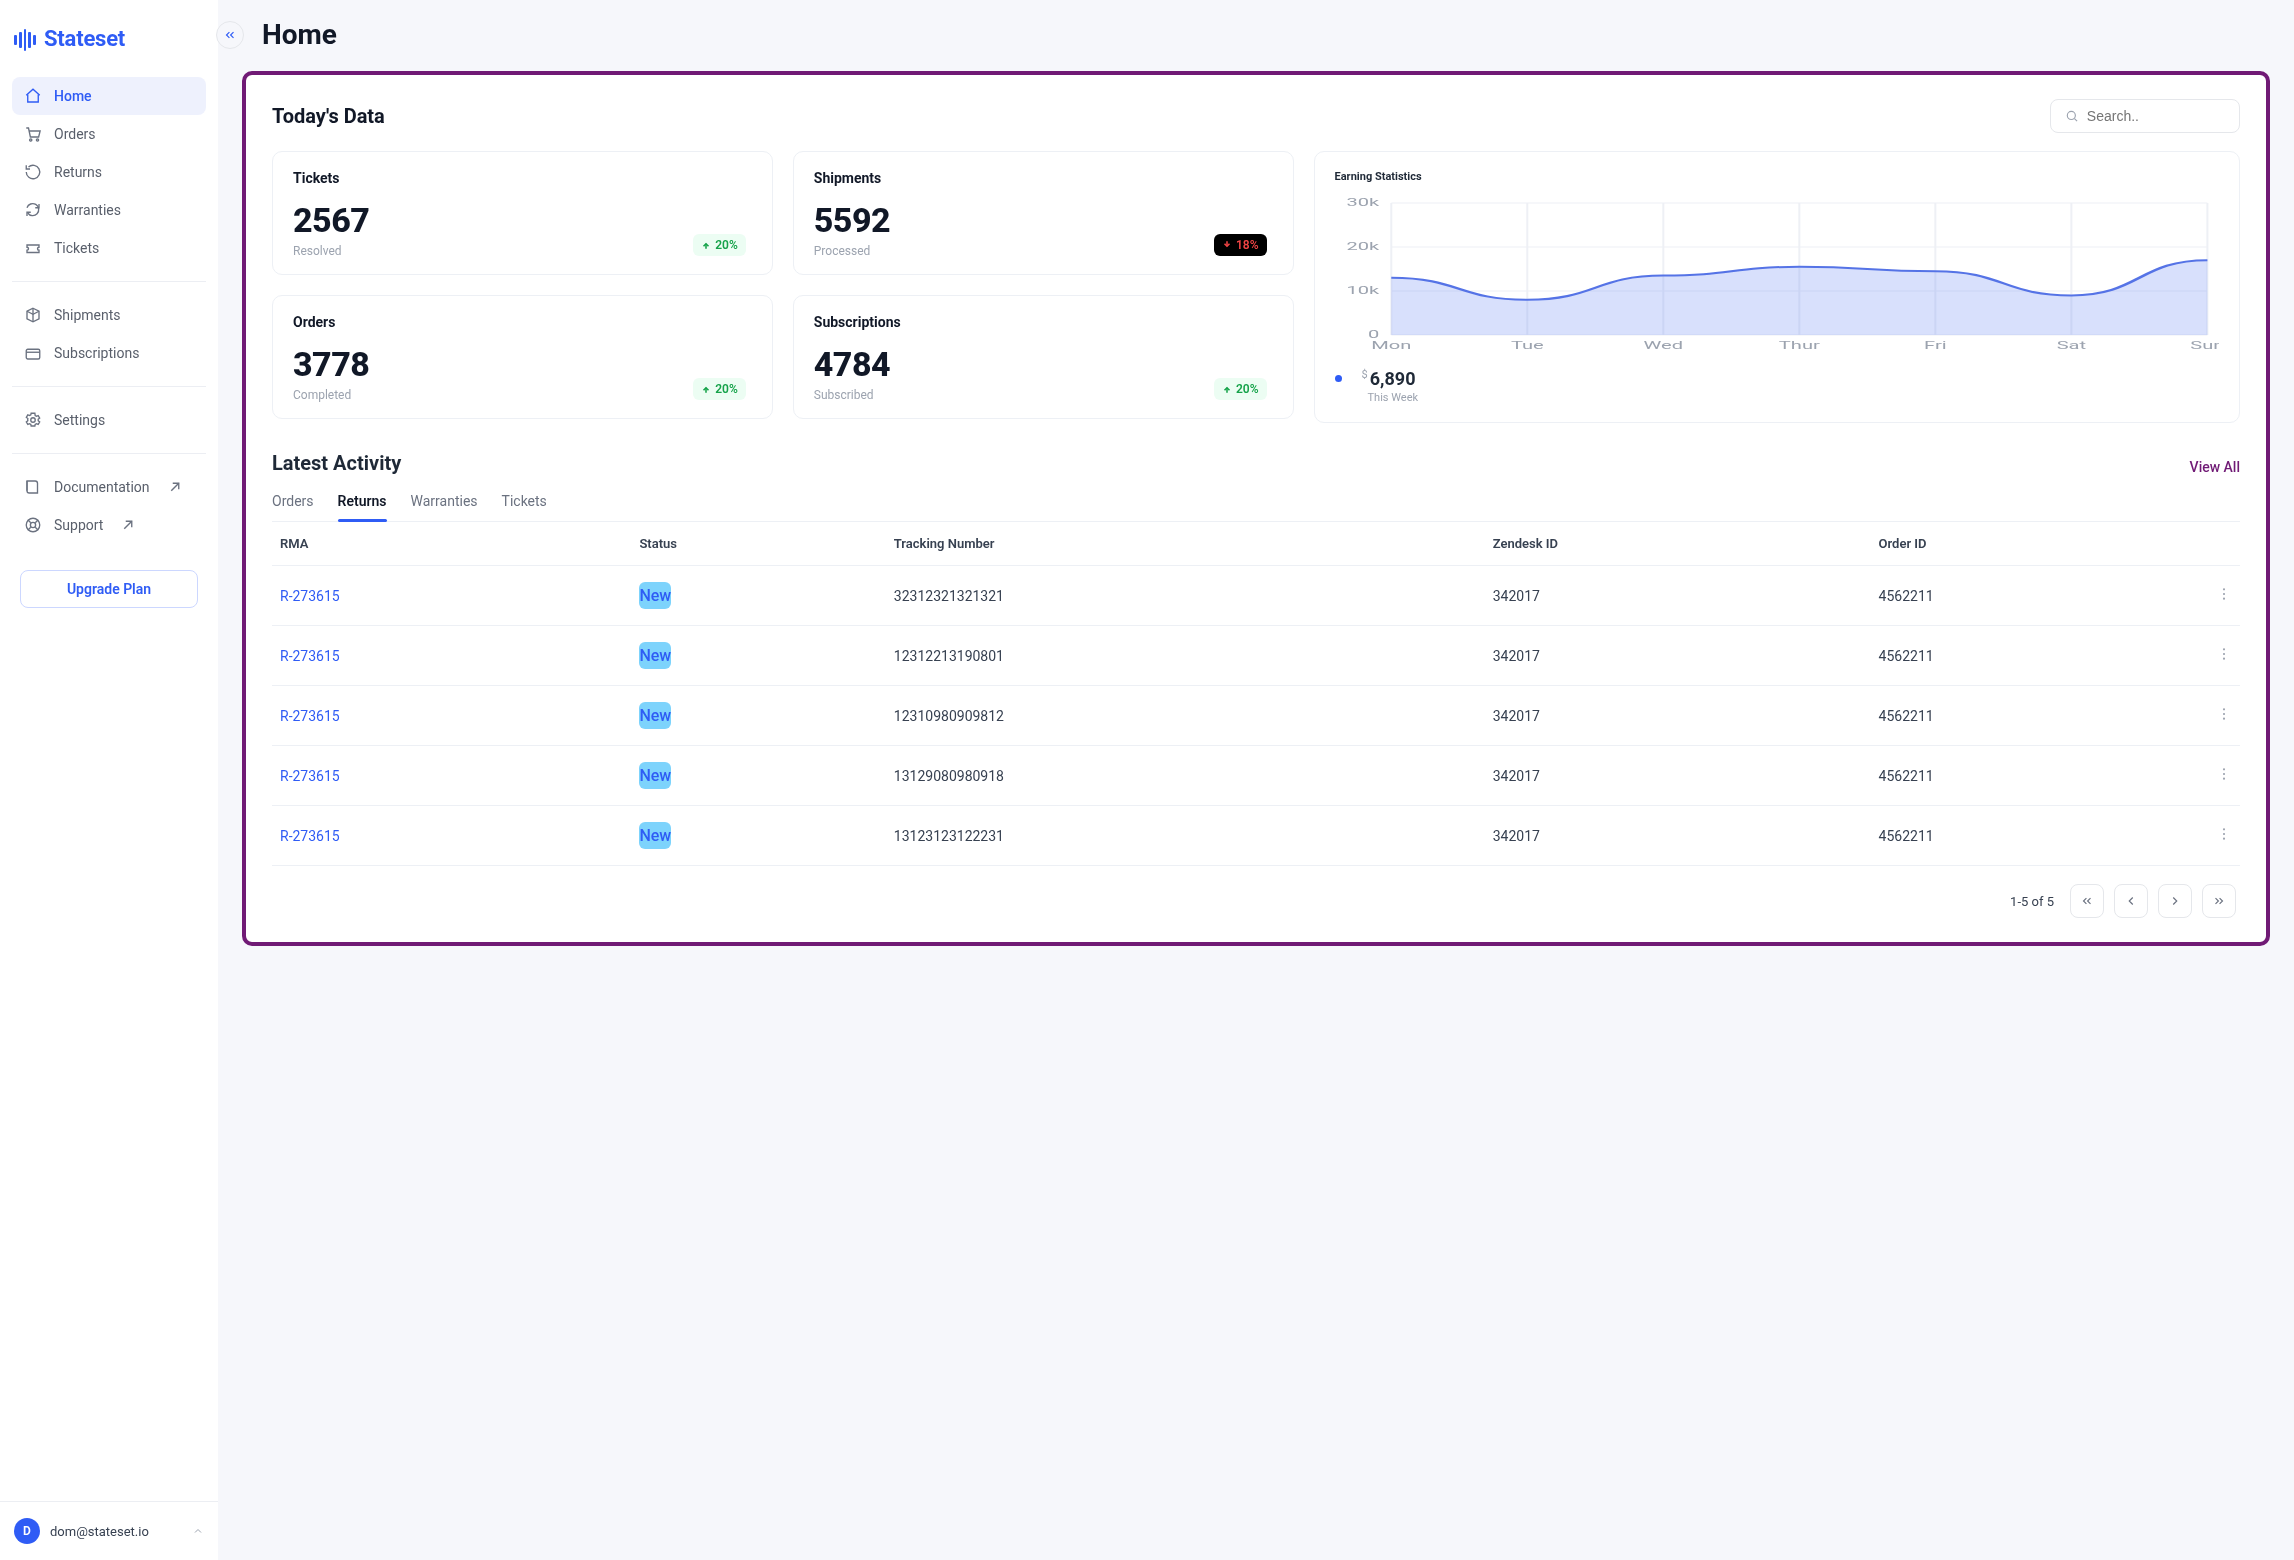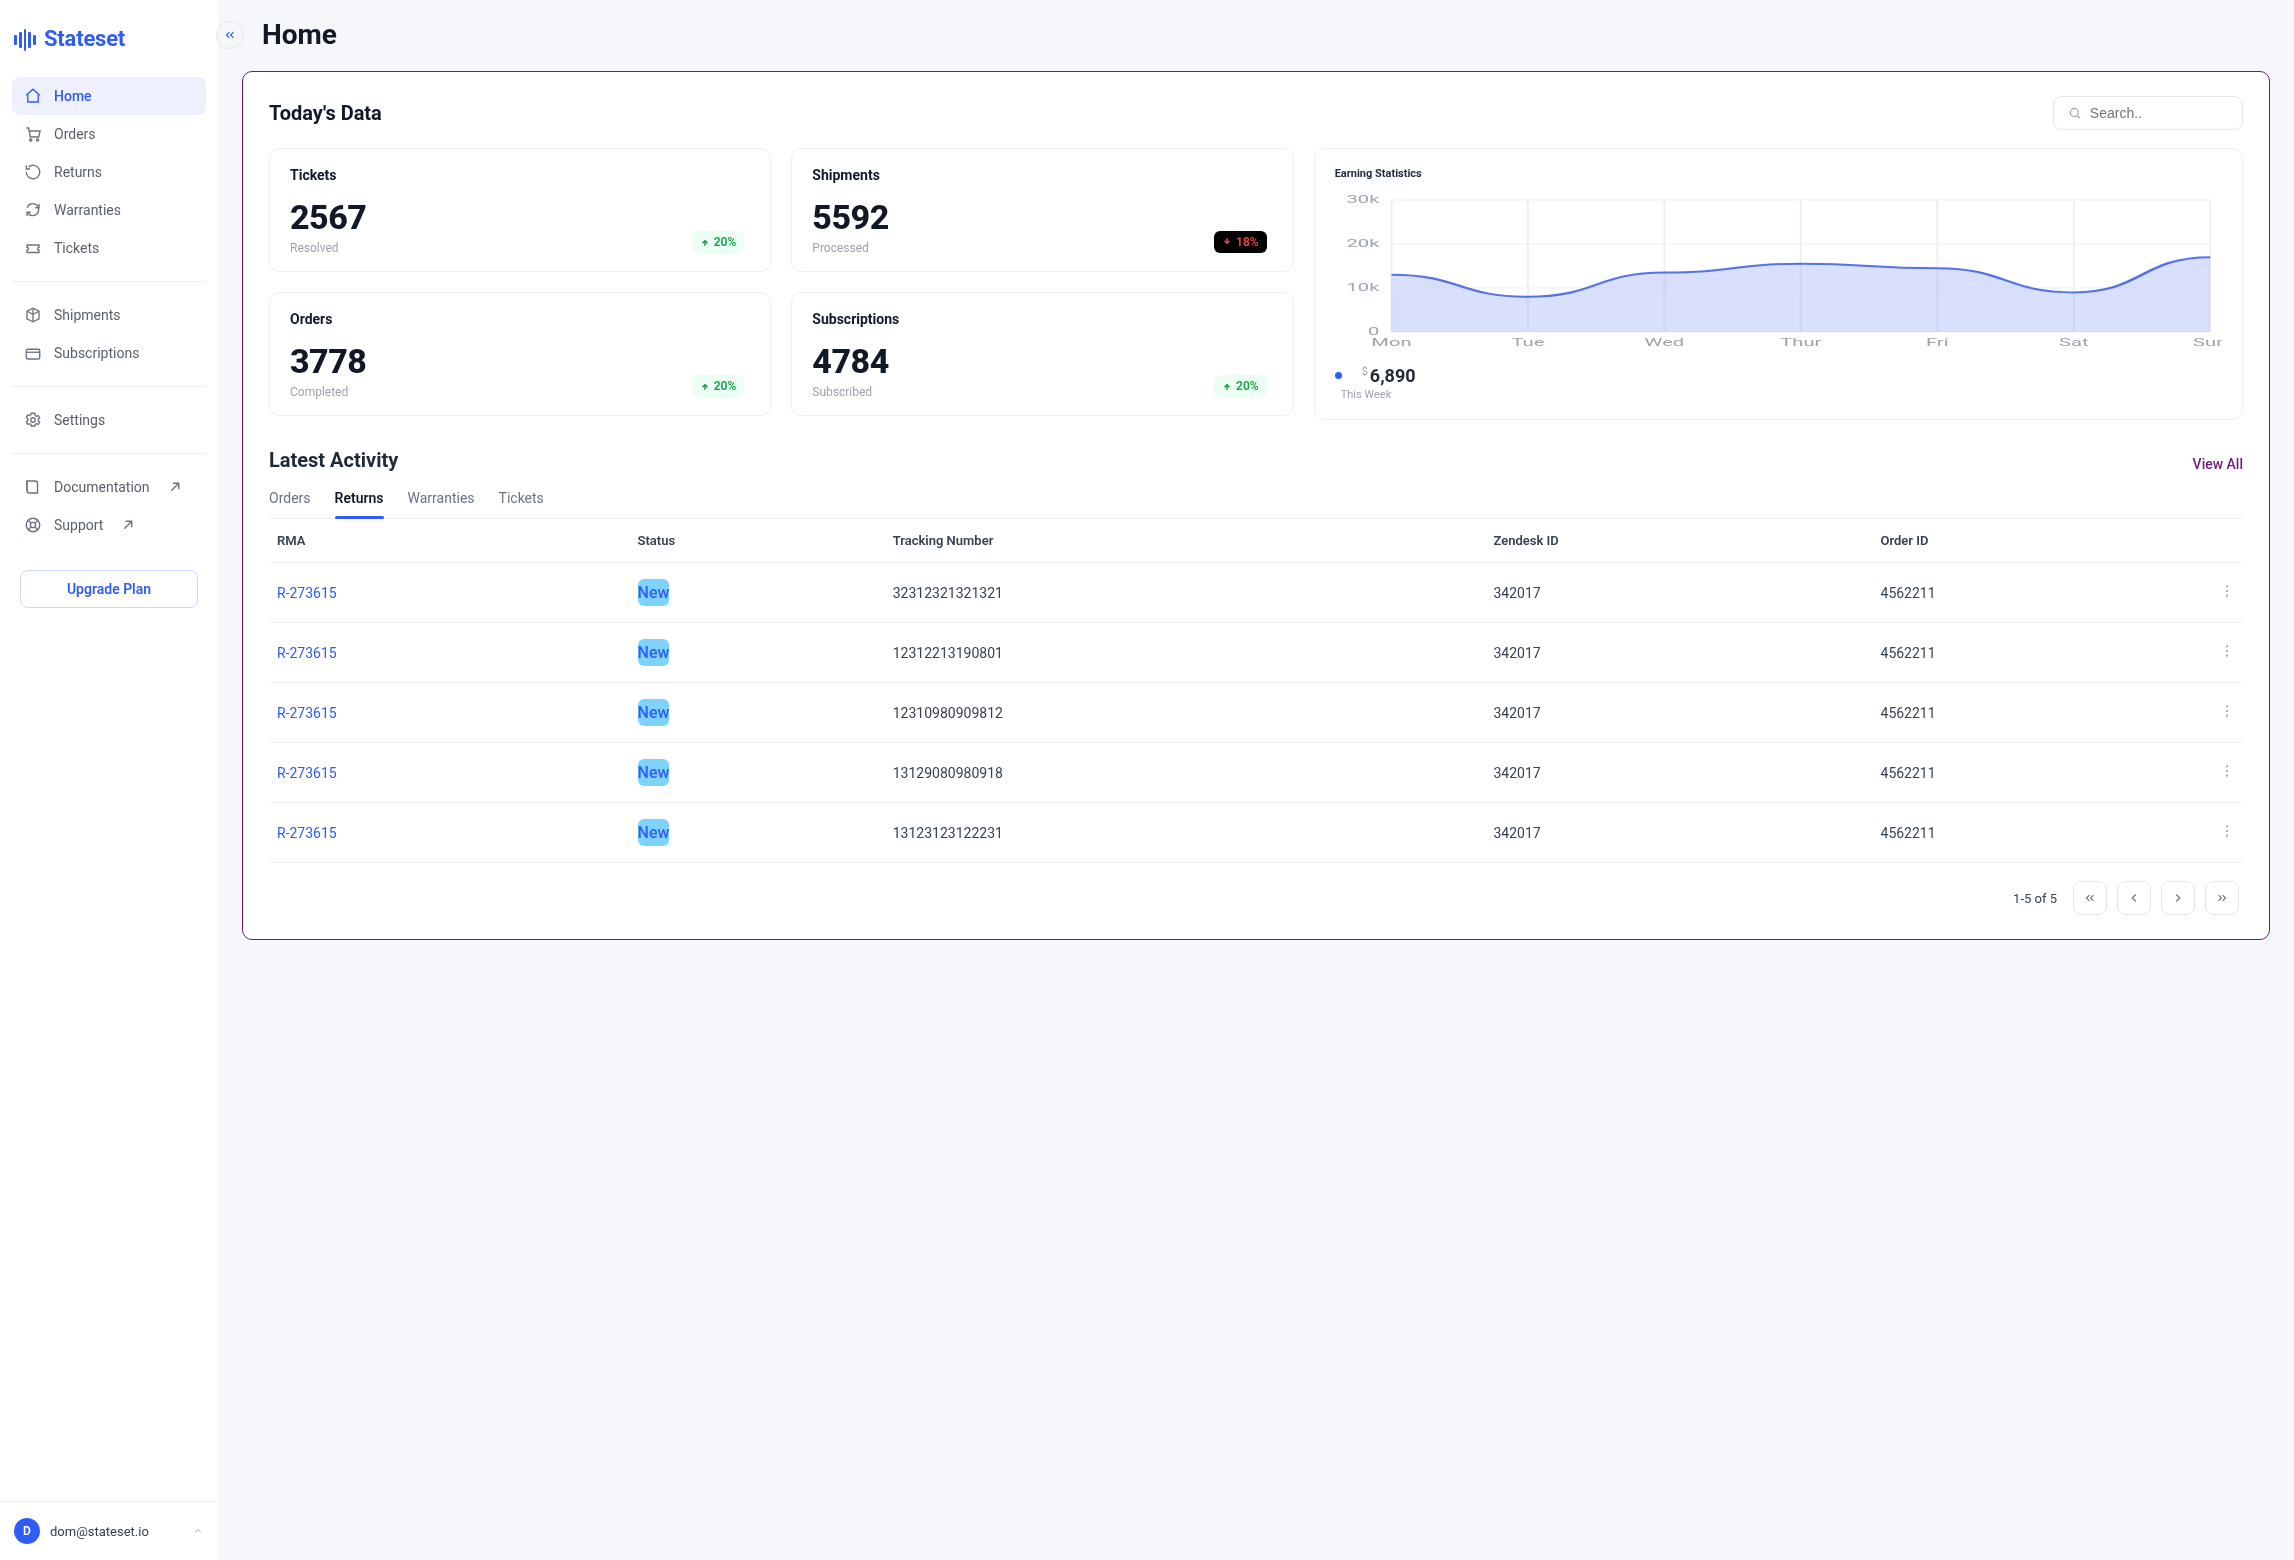"Today's Data" .panel { border: 1px solid #701a75 -> 4px solid #701a75 }
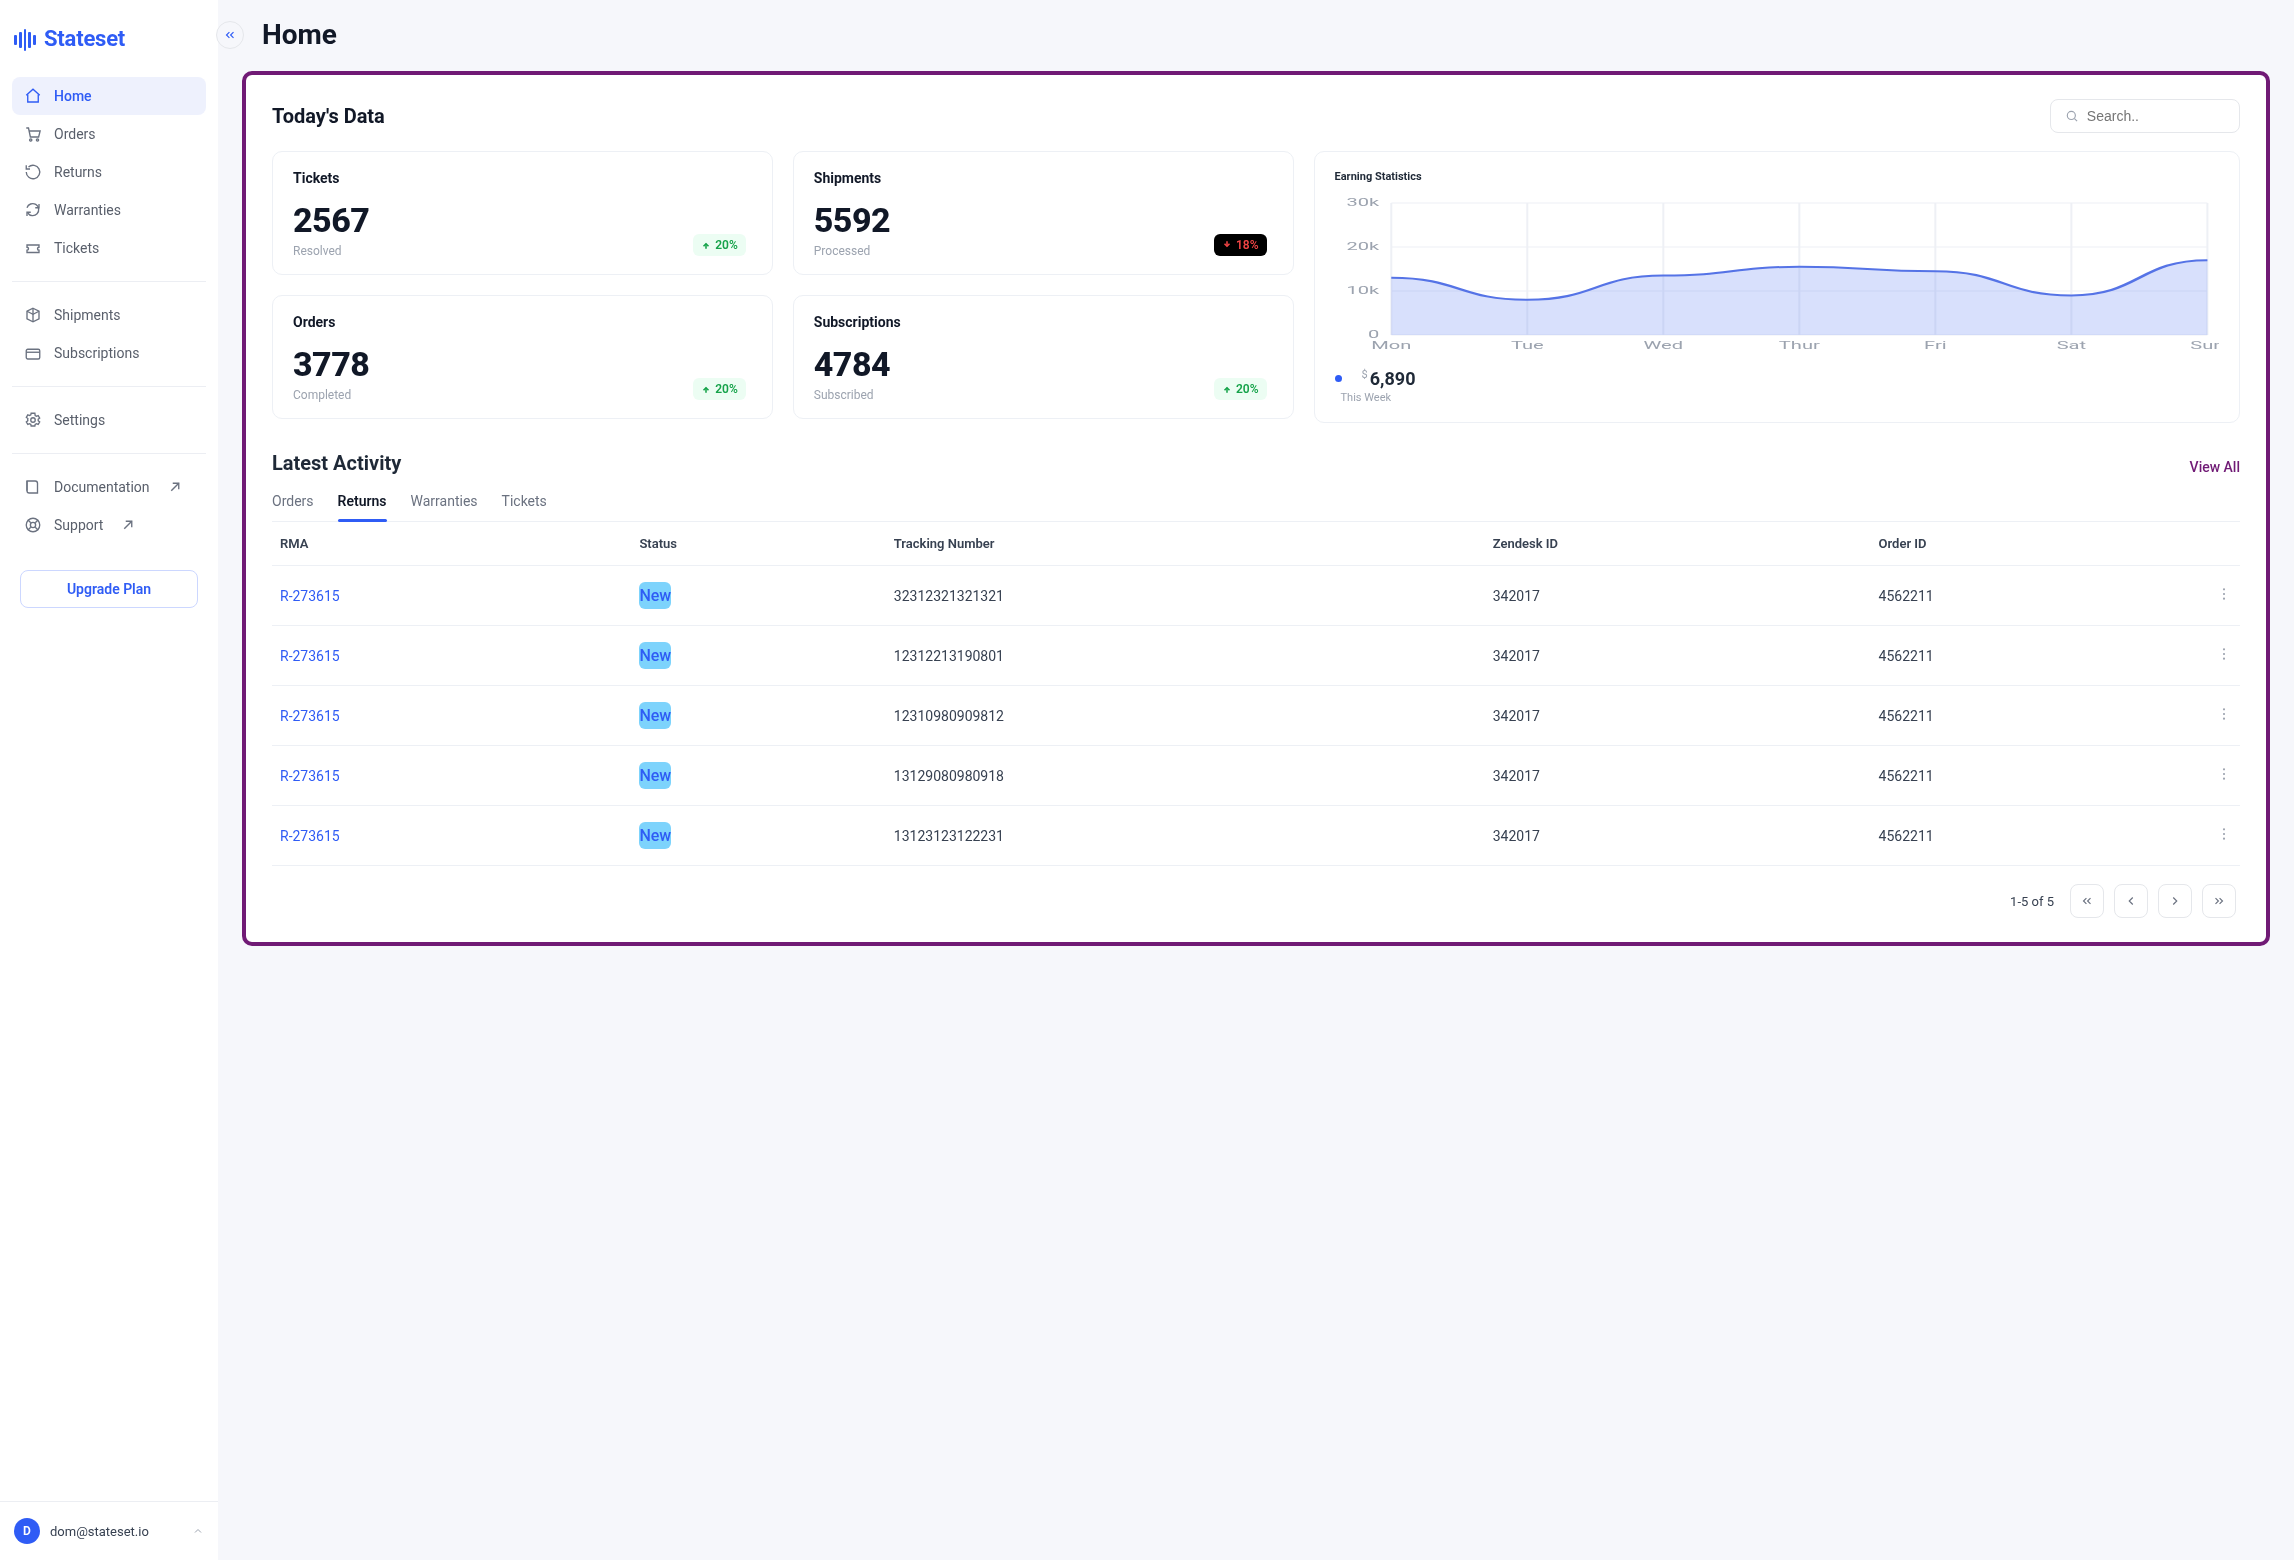"This Week" .chart-total-sub { margin-left: 6px -> 33px }
